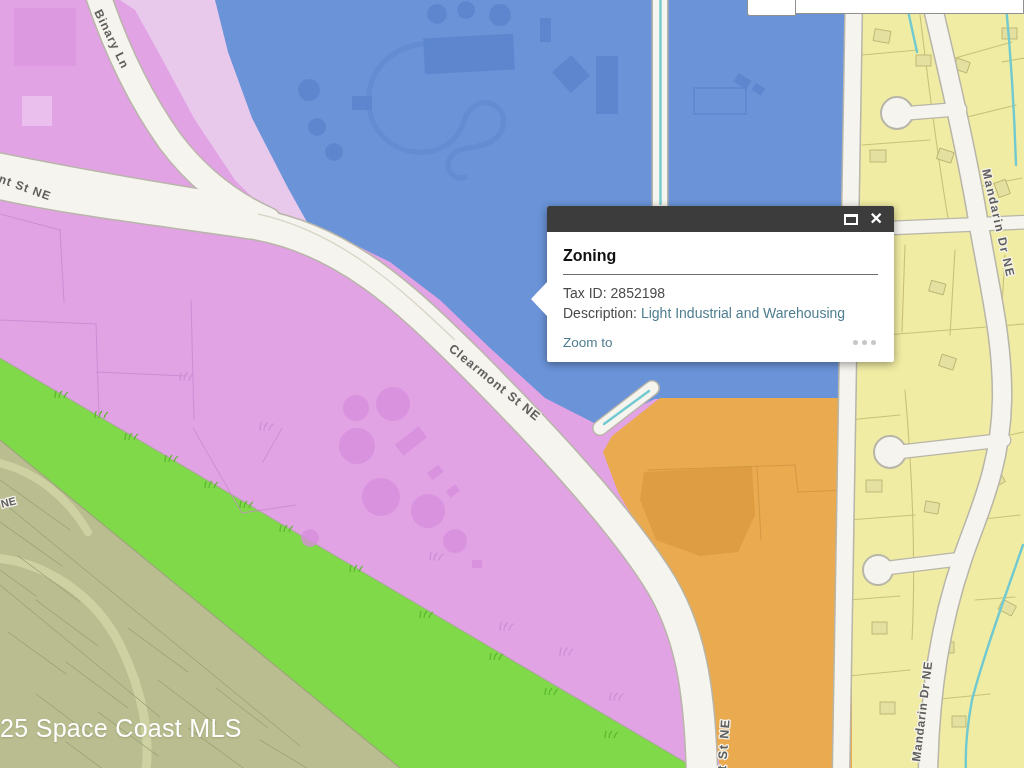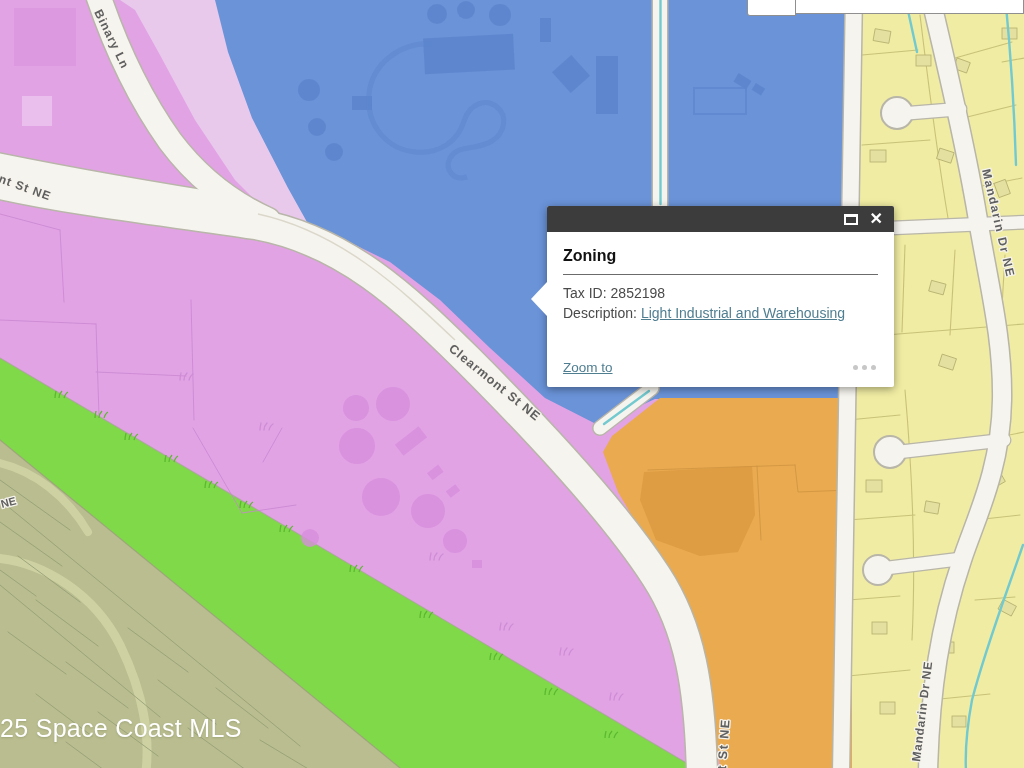"Light Industrial and Warehousing" .popup-link { text-decoration: underline -> none }
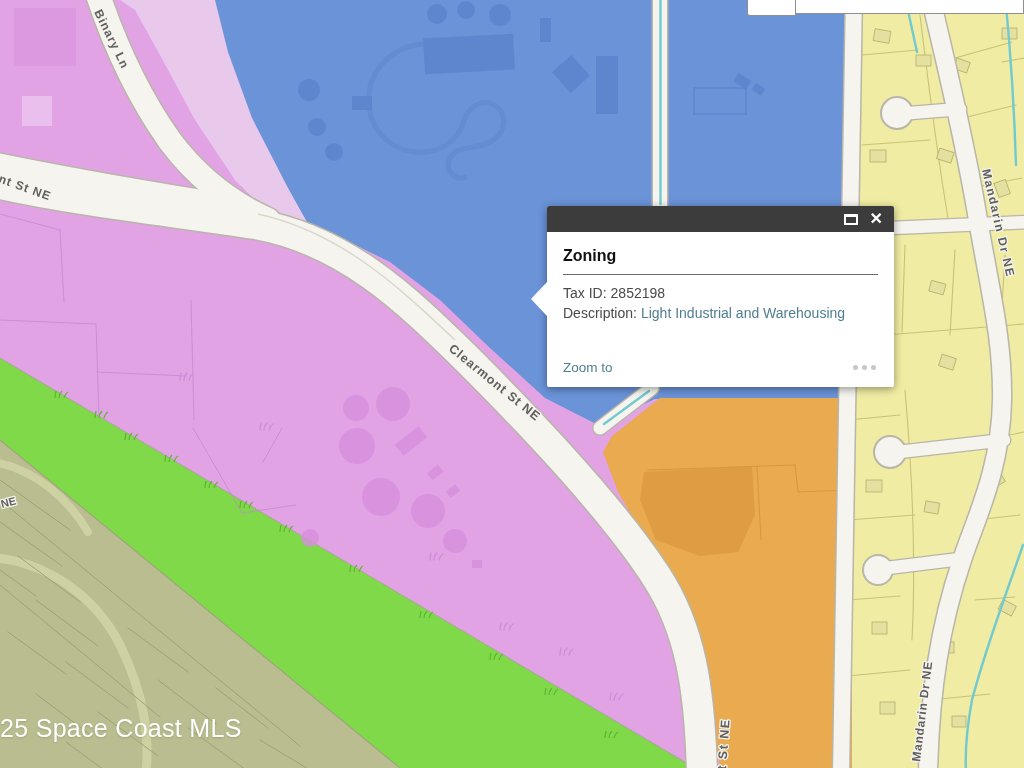"Zoom to" .popup-footer { margin-top: 37px -> 12px }
